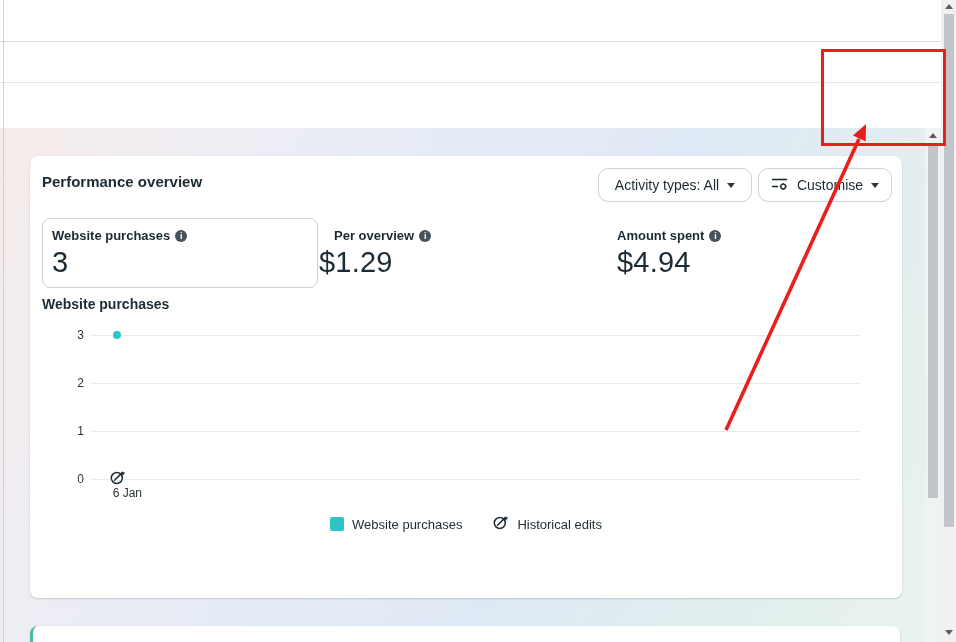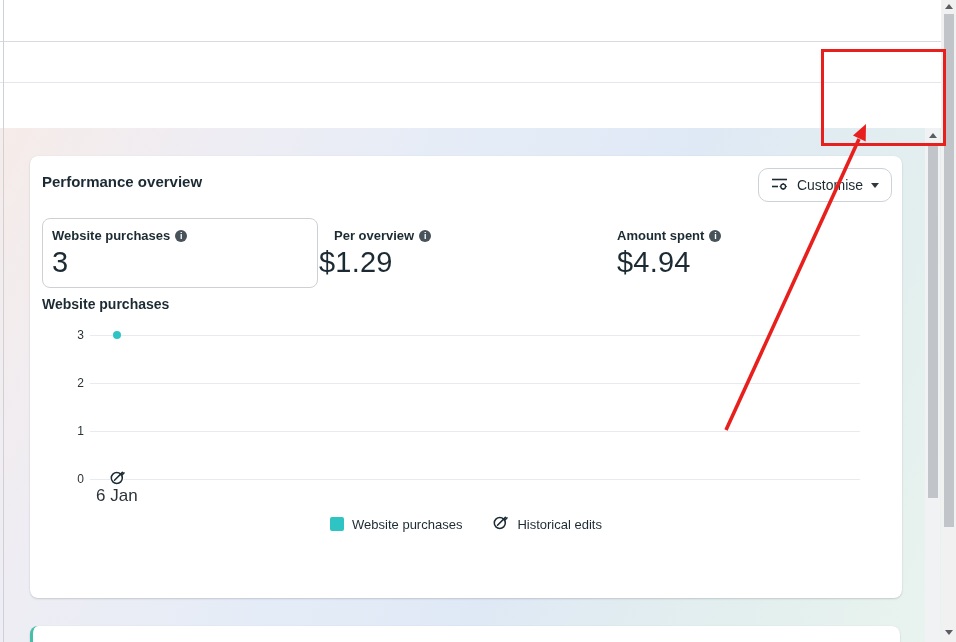"Activity types: All" div.abs { html: none -> <div> <span>Activity types: All</span> <span></span> </div> }
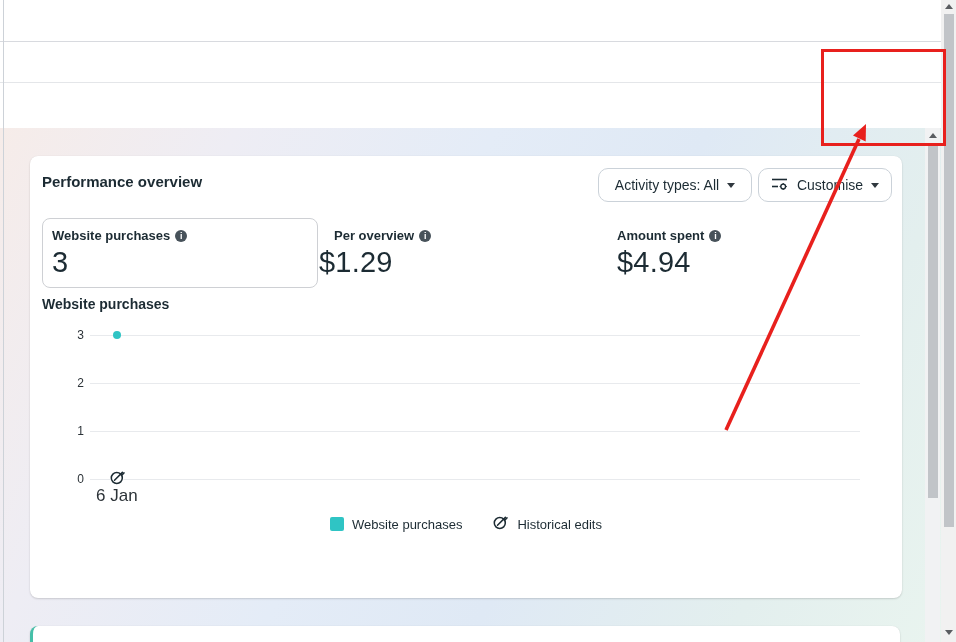"6 Jan" .xtick { font-size: 17px -> 12px; text-align: left -> right }
